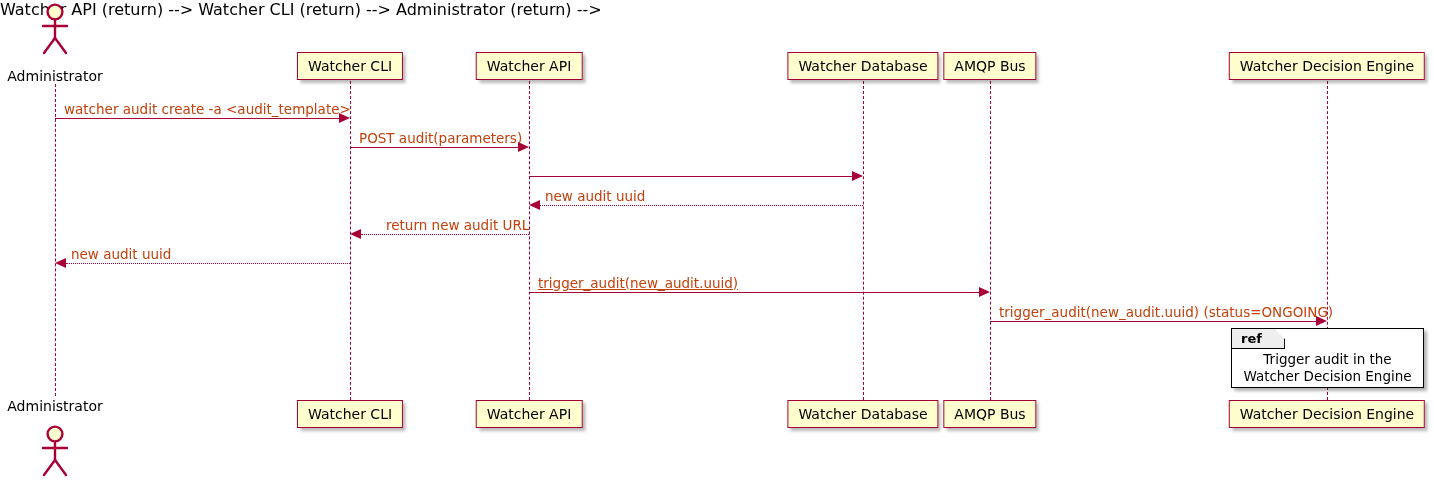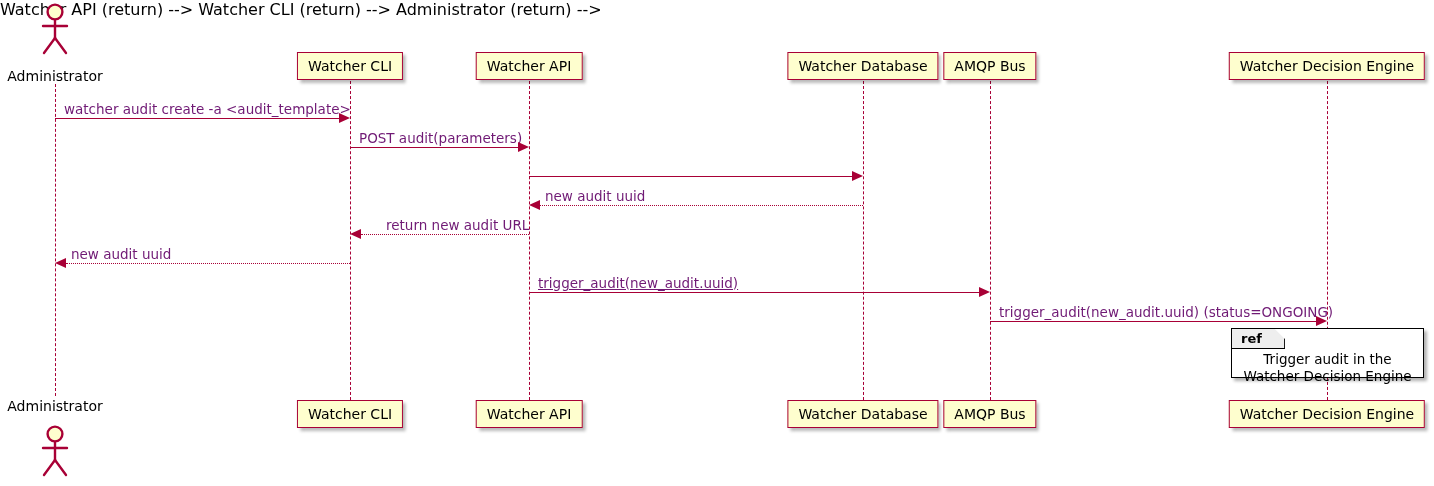"watcher audit create -a <audit_template>" .msg-label { color: #701a75 -> #c2410c }
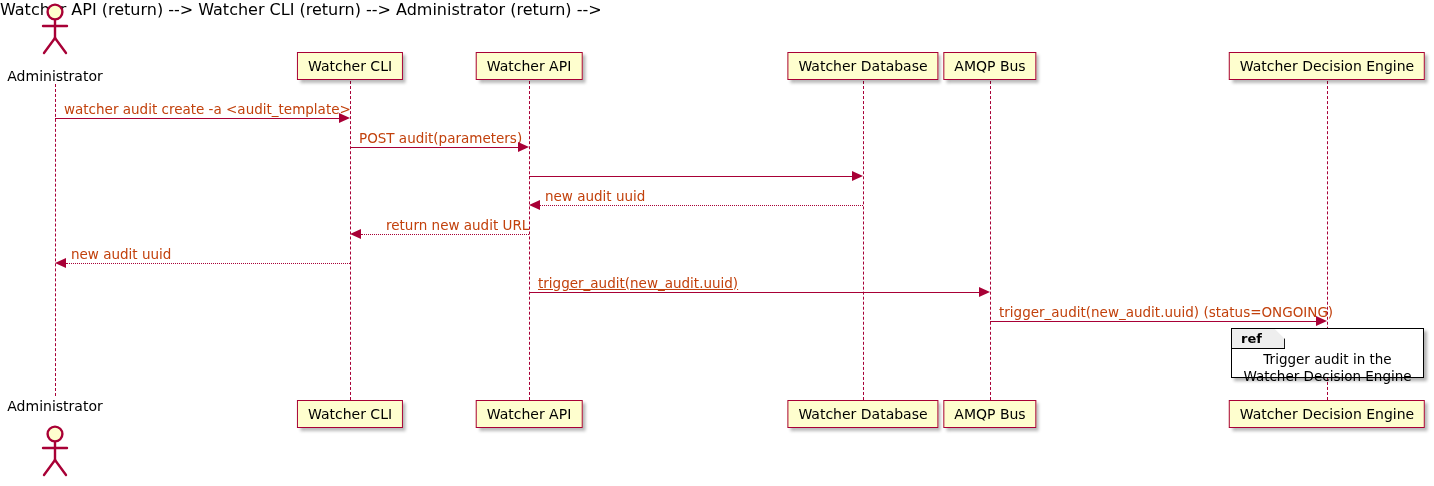"ref" div.ref-box { height: 50px -> 60px }
